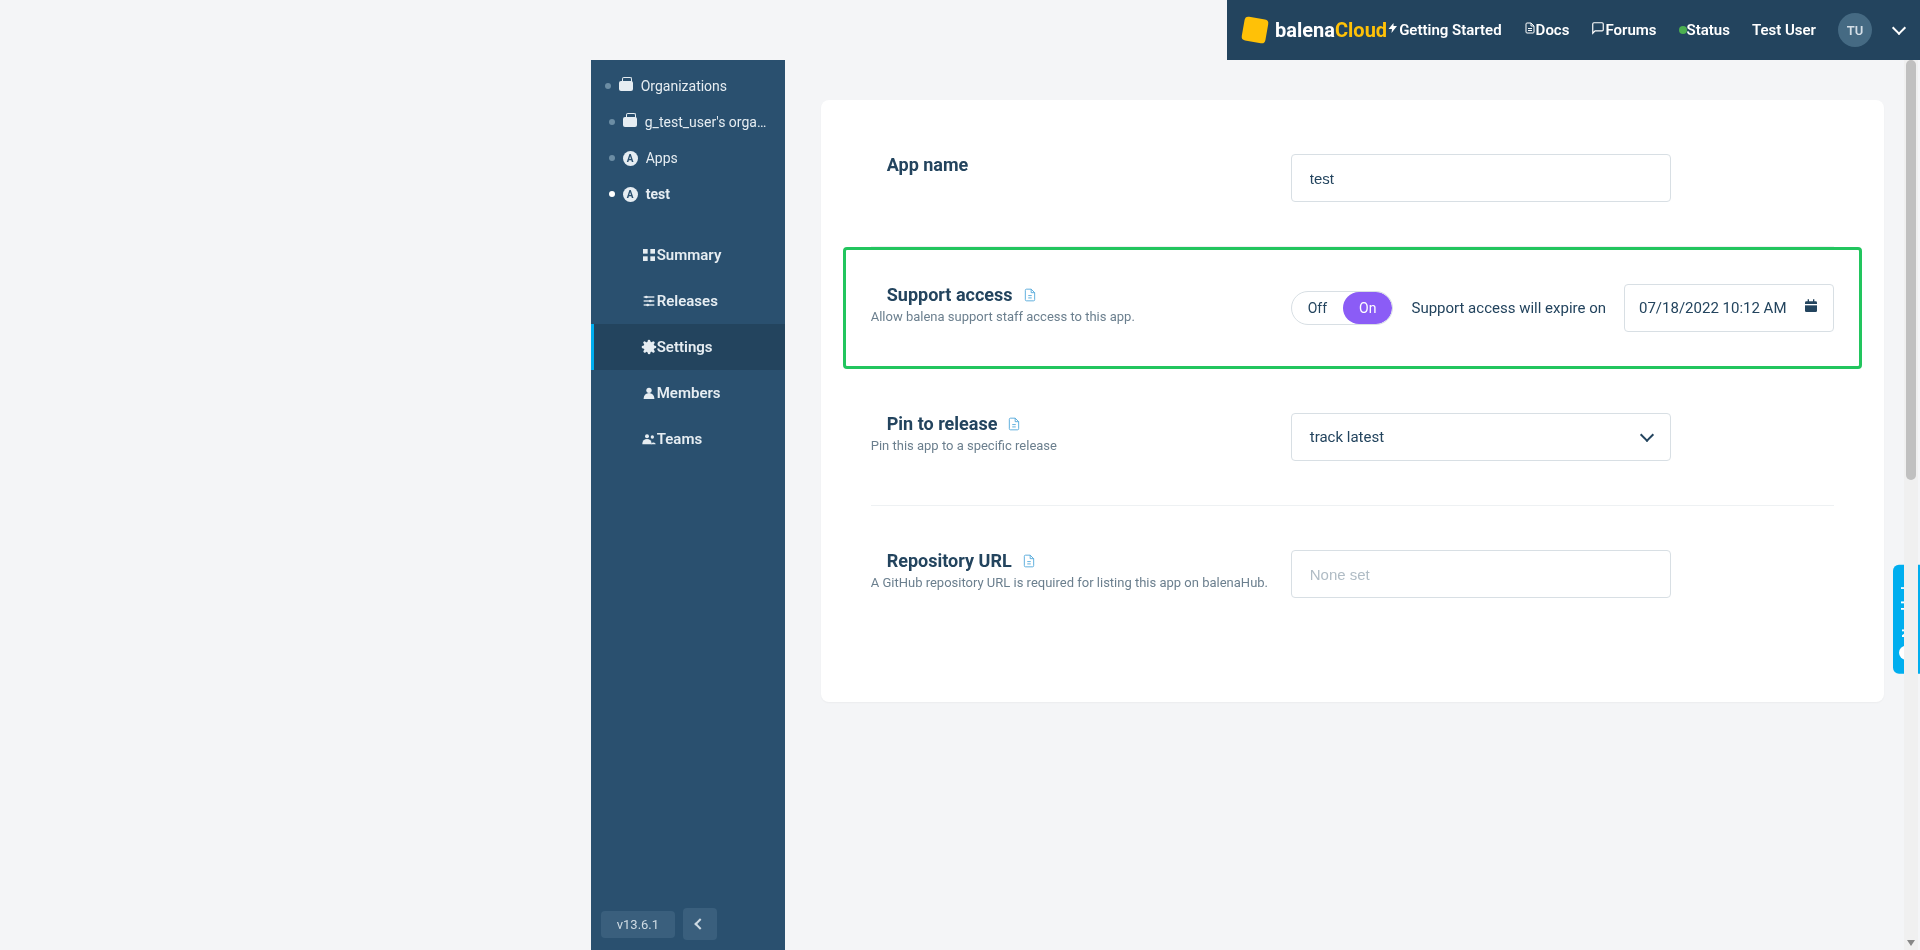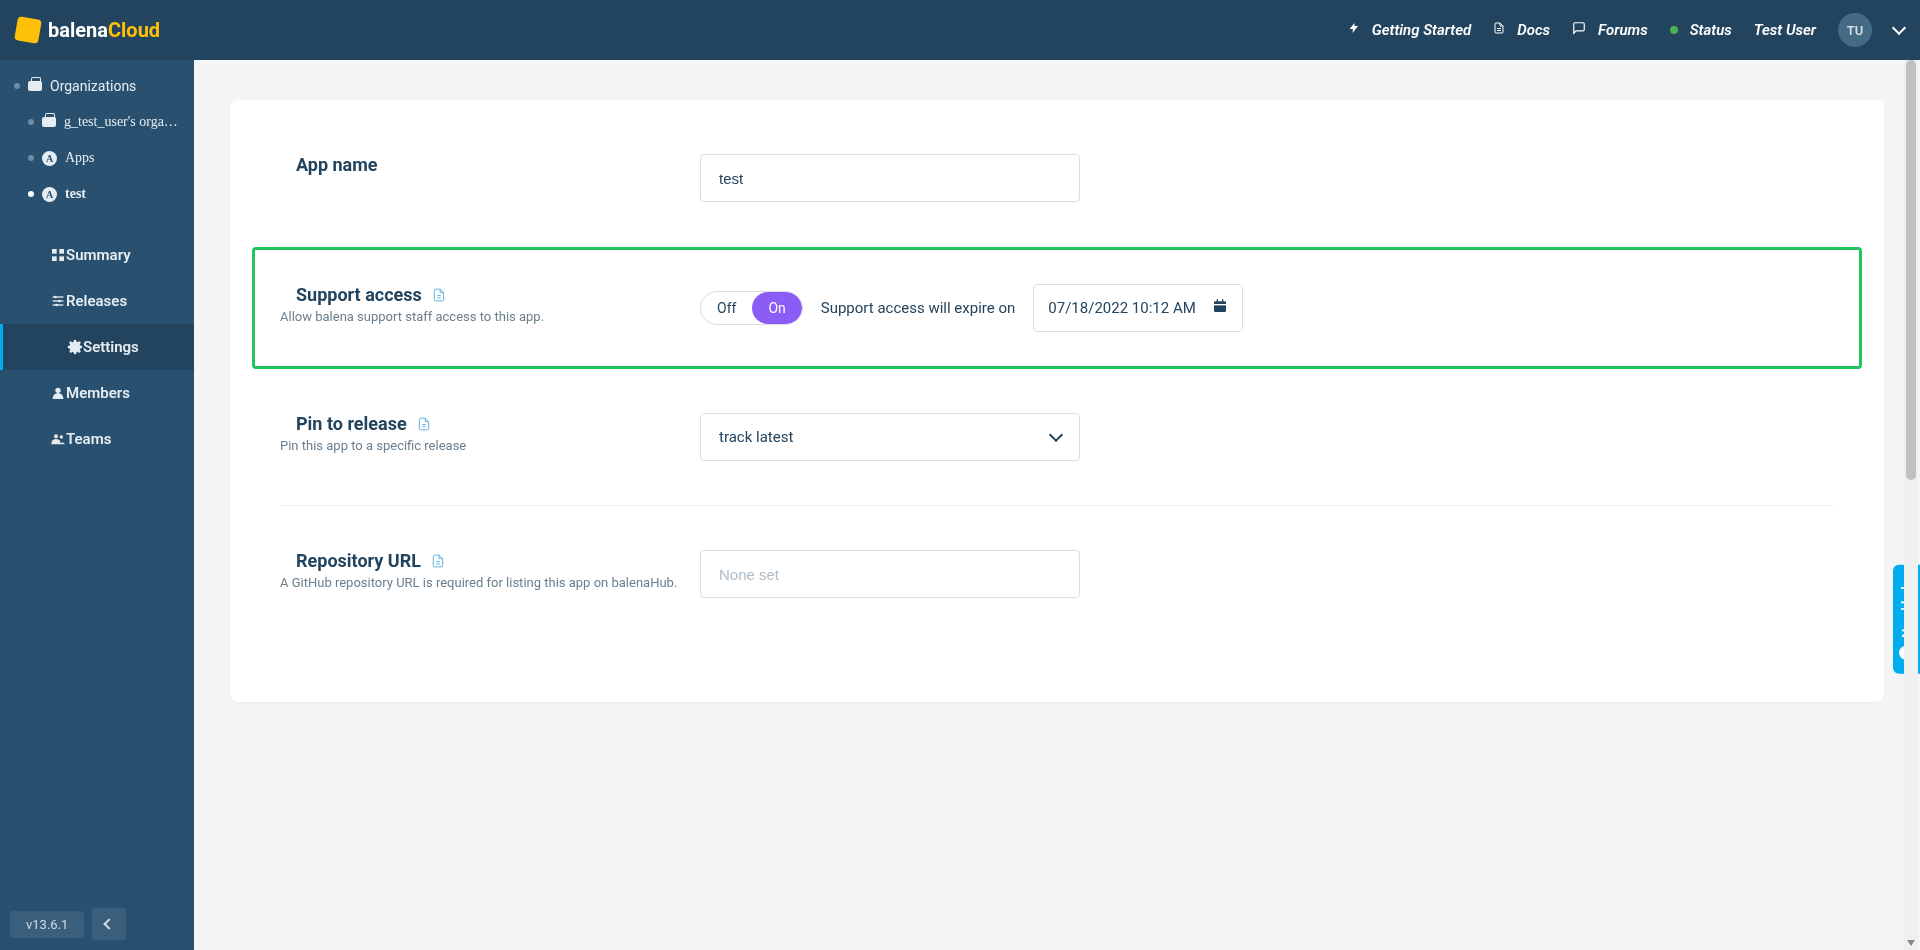"balena" .app-root { align-items: none -> flex-end }
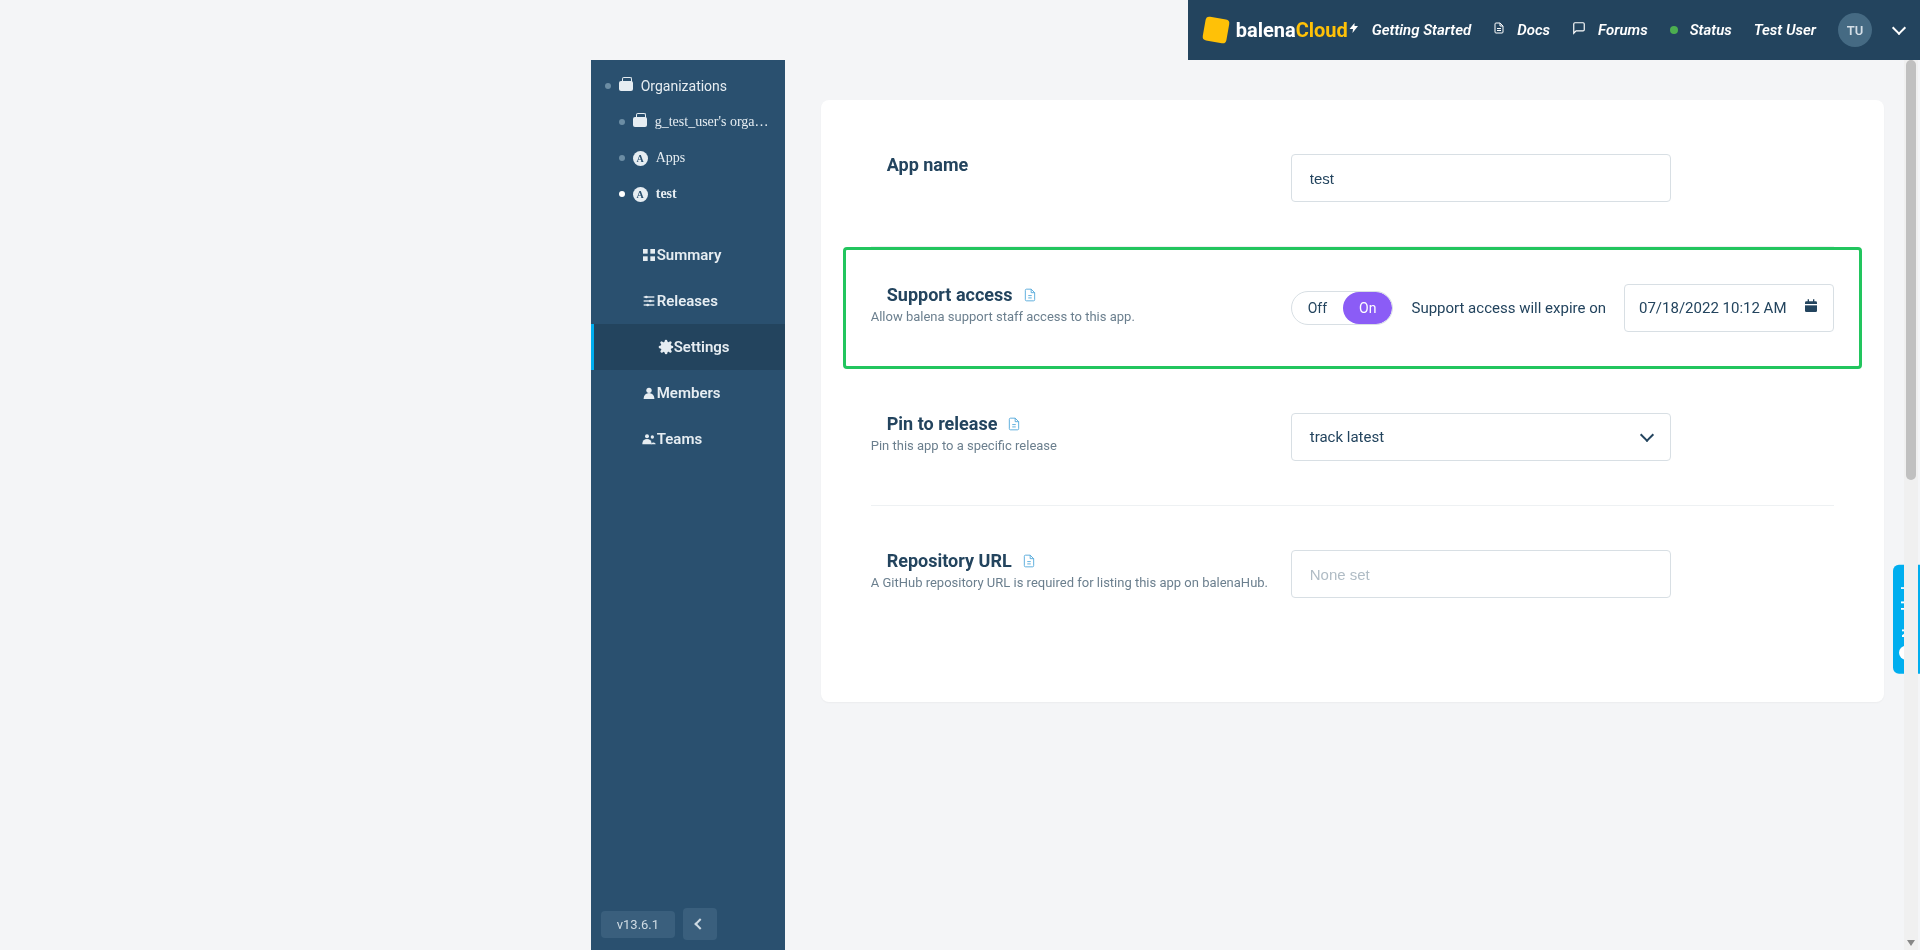"Getting Started" .top-nav-item { font-style: italic -> none; gap: 12px -> 0 }
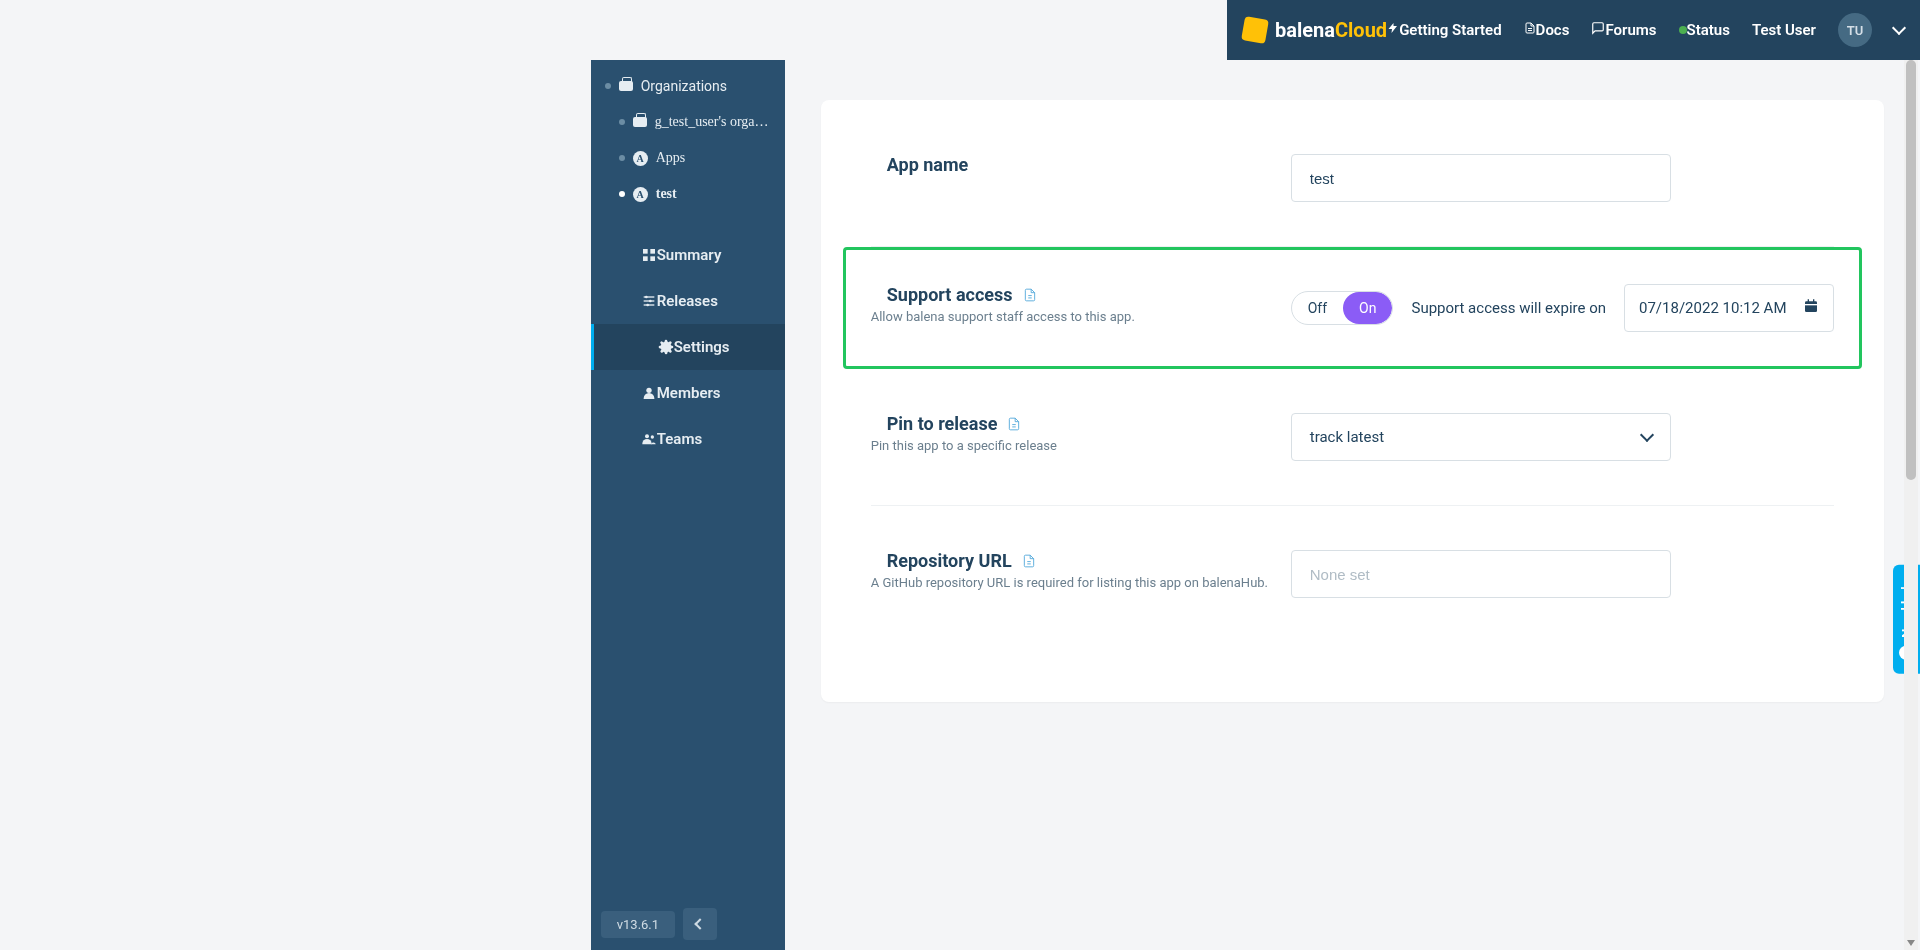"g_test_user's orga…" .tree-item.indent1 { font-family: Liberation Serif, serif -> none; padding-left: 28px -> 18px }
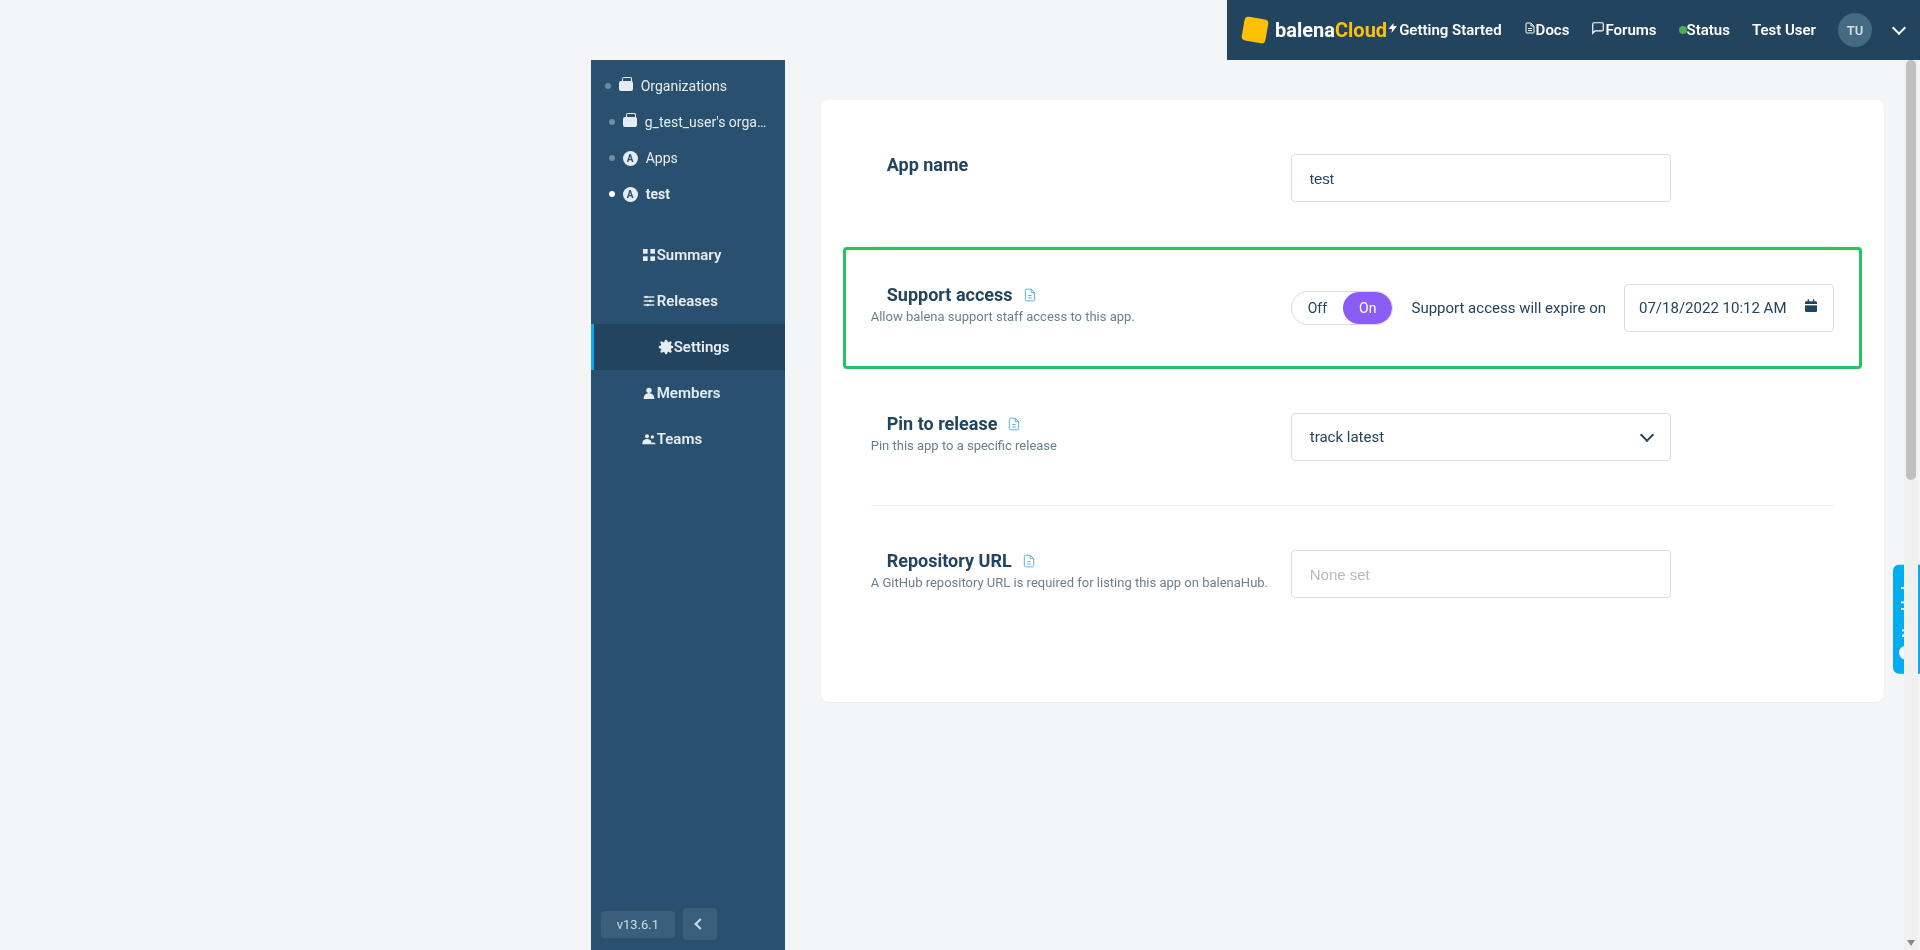"Settings" .subnav-item.active { padding-left: 64px -> 47px }
